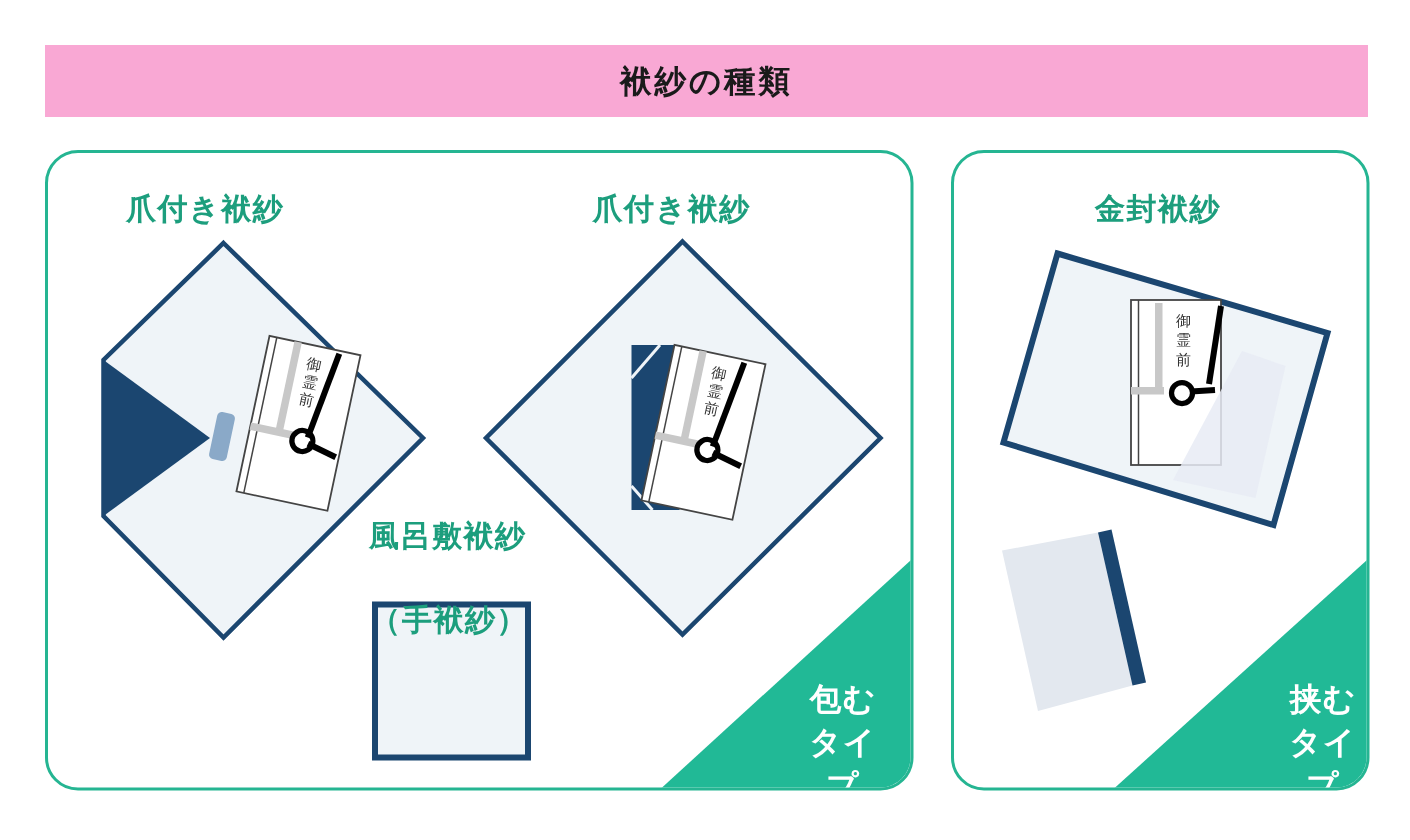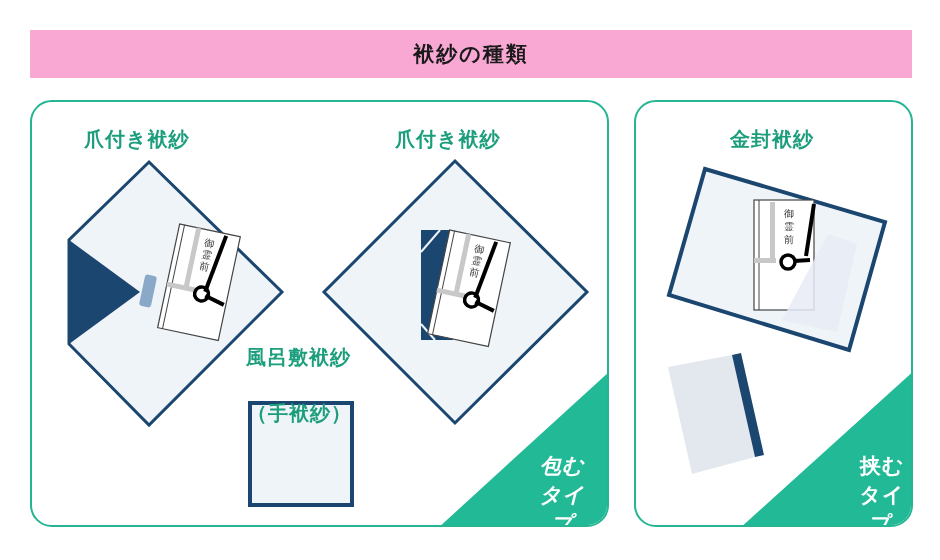"包む" div.type-text { font-style: italic -> none }
